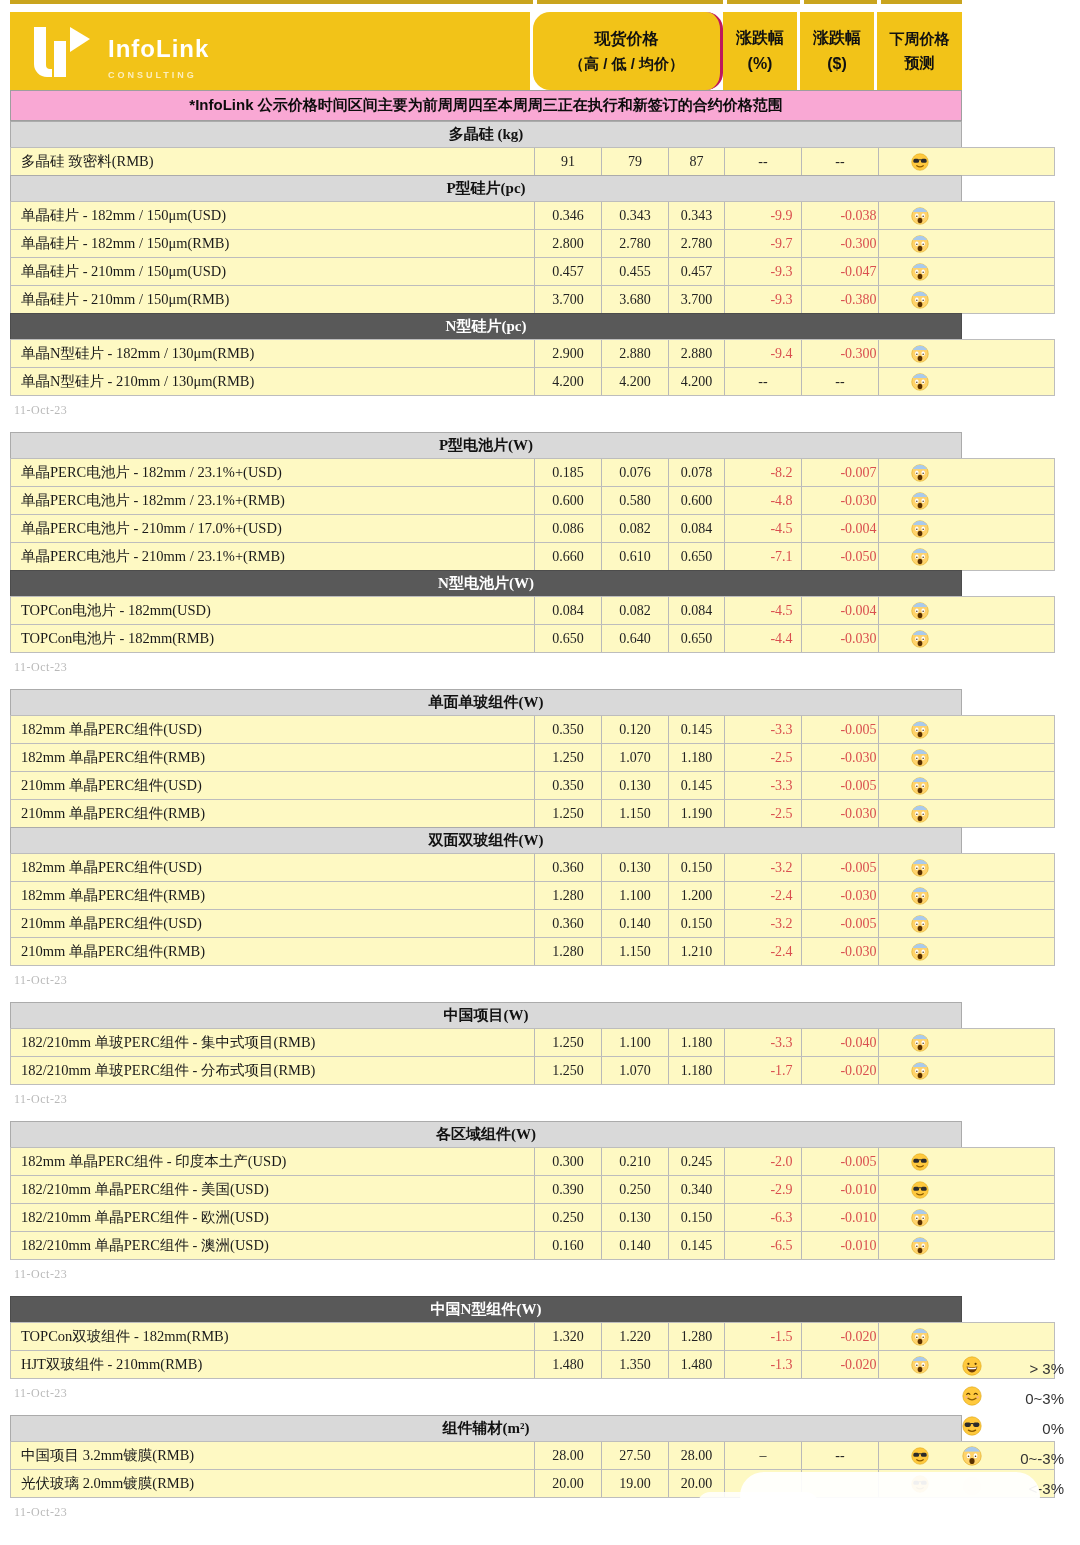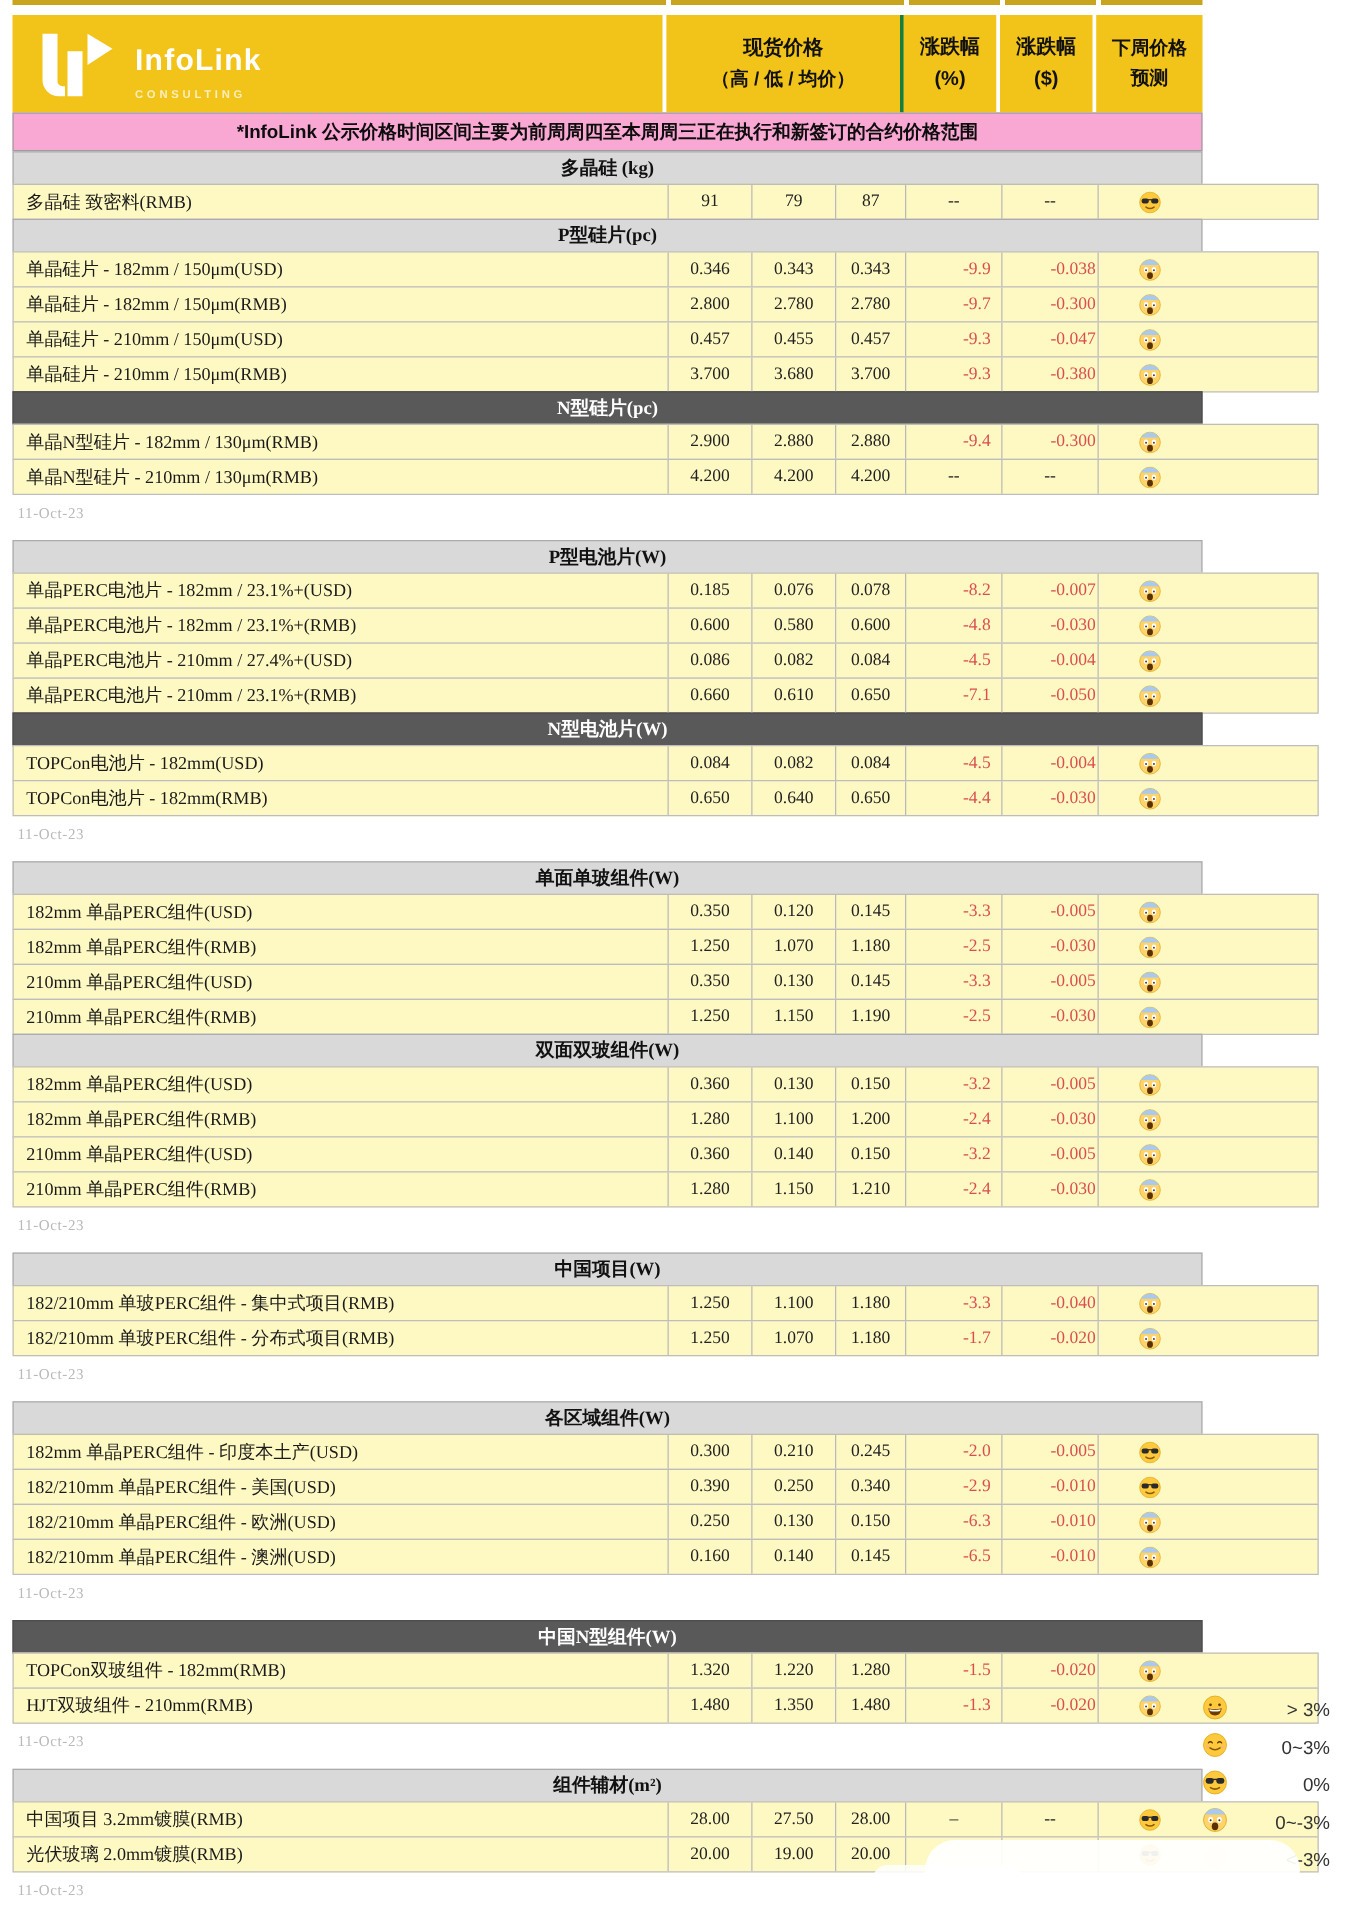"现货价格" .h-price { border-radius: none -> 17px; border-right: 3px solid #15803d -> 3px solid #be185d }
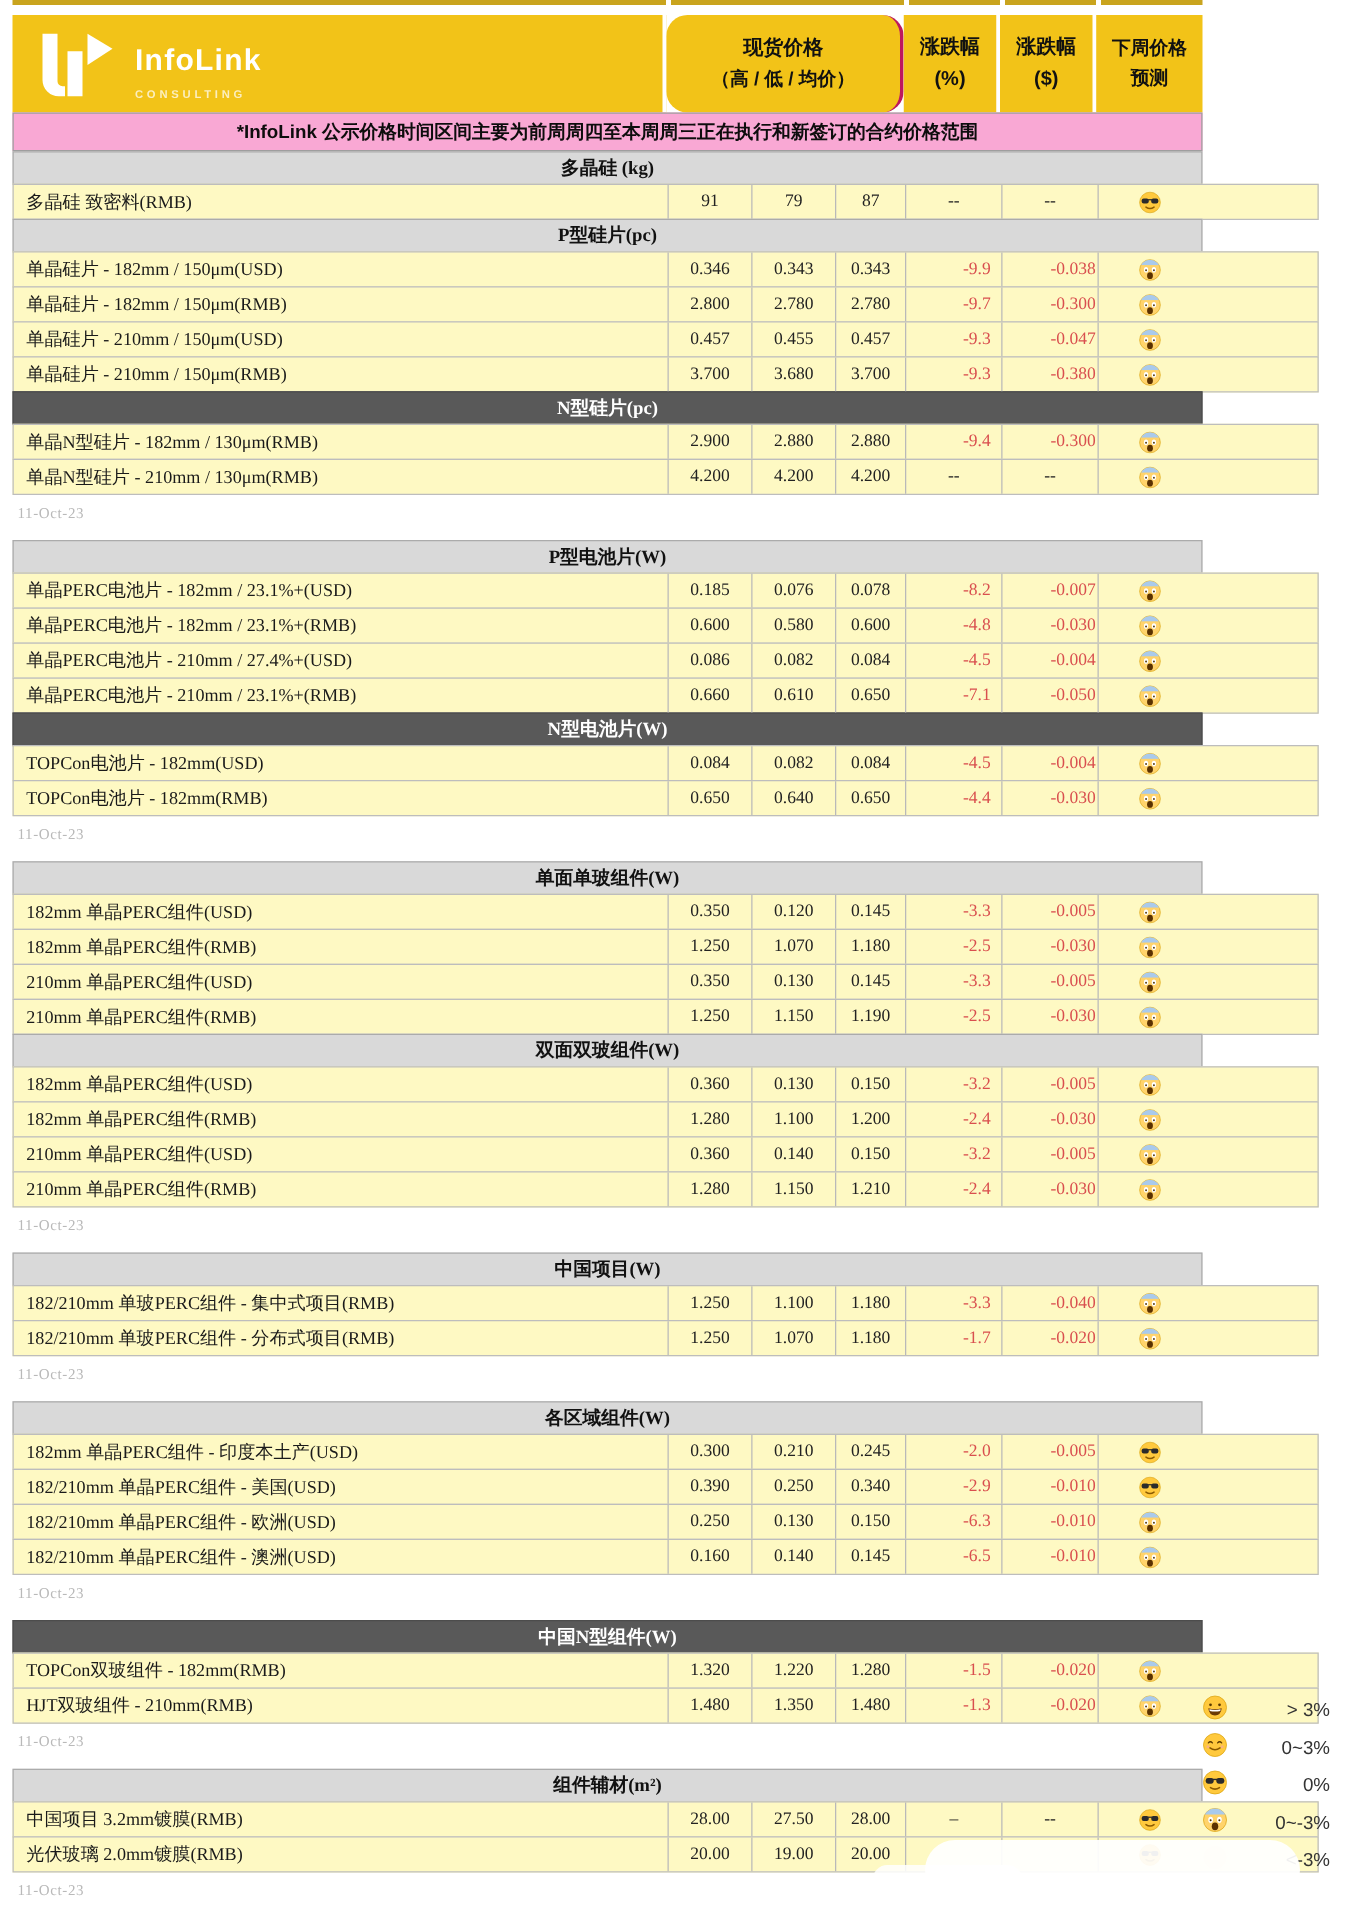"单晶PERC电池片 - 210mm / 27.4%+(USD)" div.c { text: 27.4%+ -> 17.0%+ }
